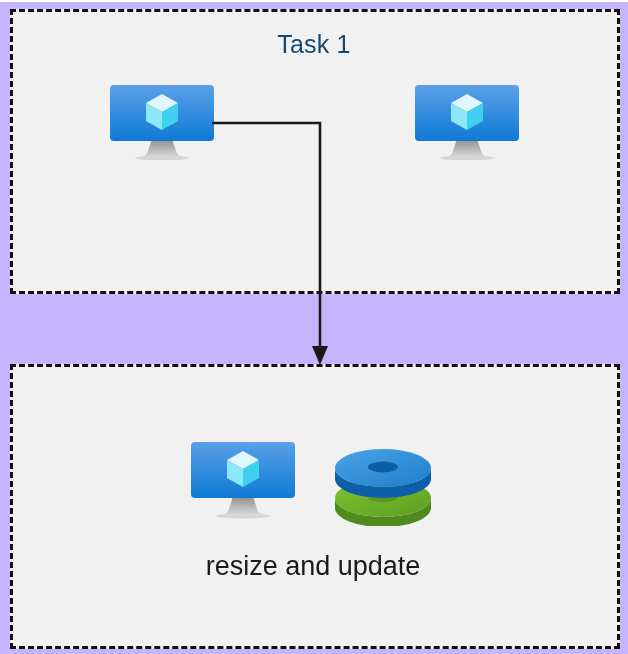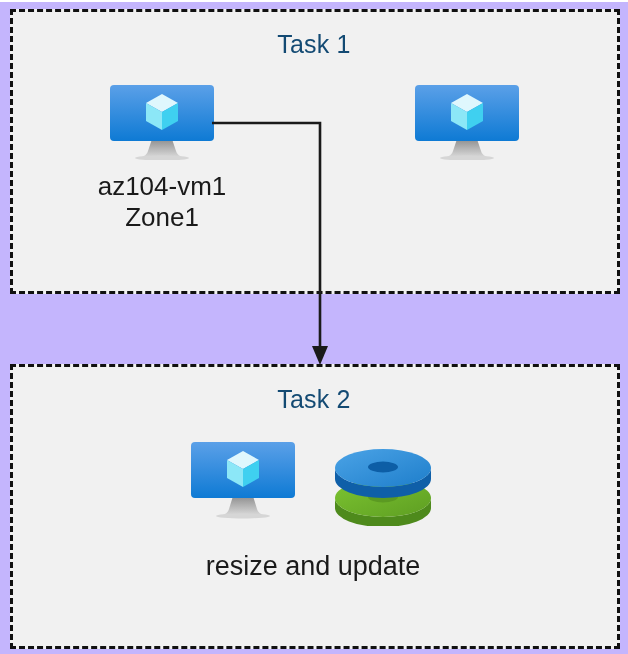"az104-vm1" div.node-label { html: <div>az104-vm1 Zone1</div> -> none }
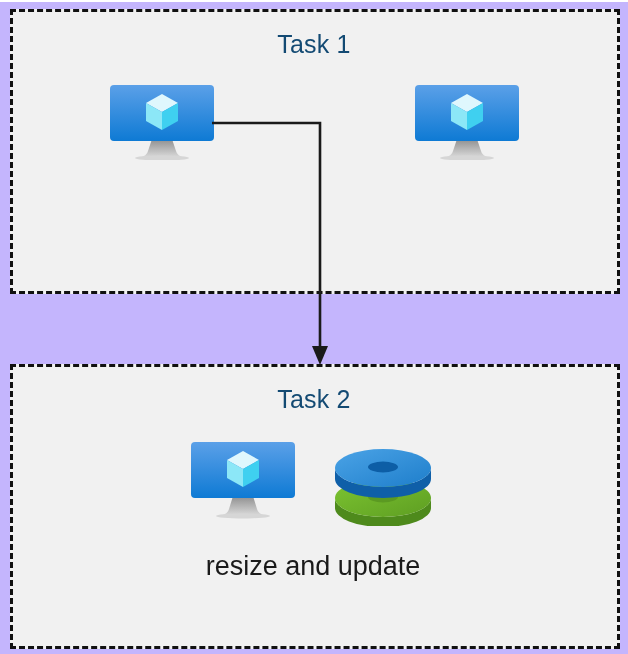"Task 2" div.task-title { html: <div>Task 2</div> -> none }
